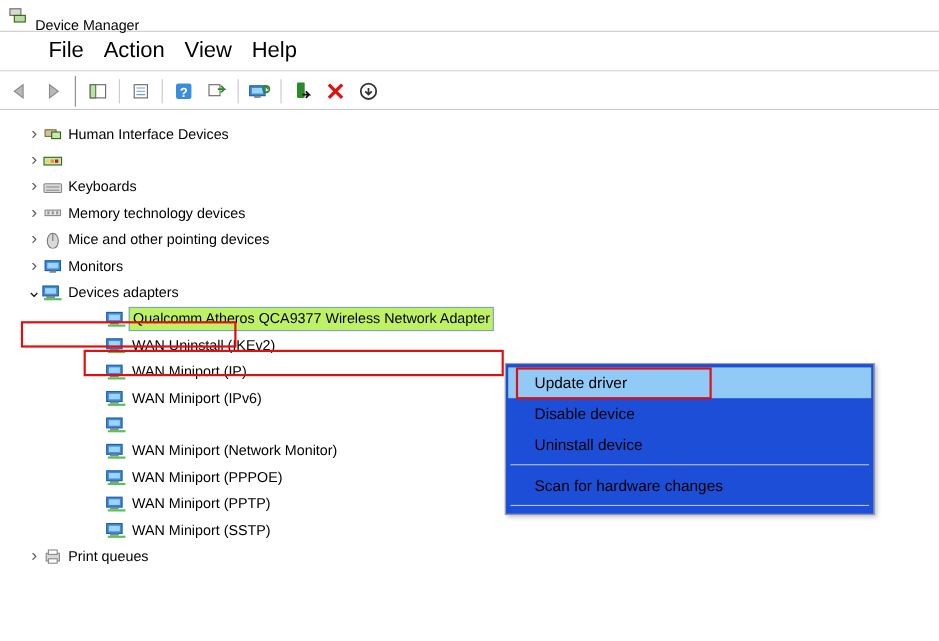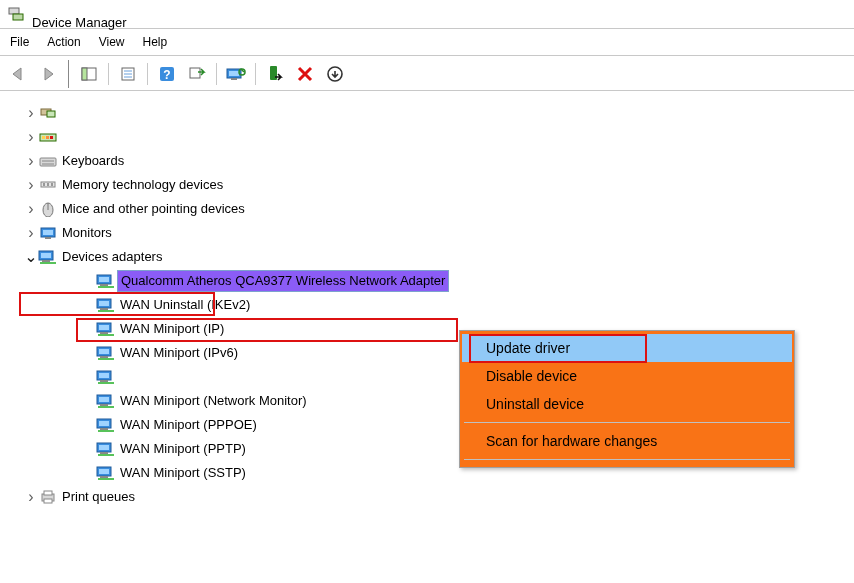"File" .menubar { font-size: 12px -> 20px; margin-left: none -> 34px }
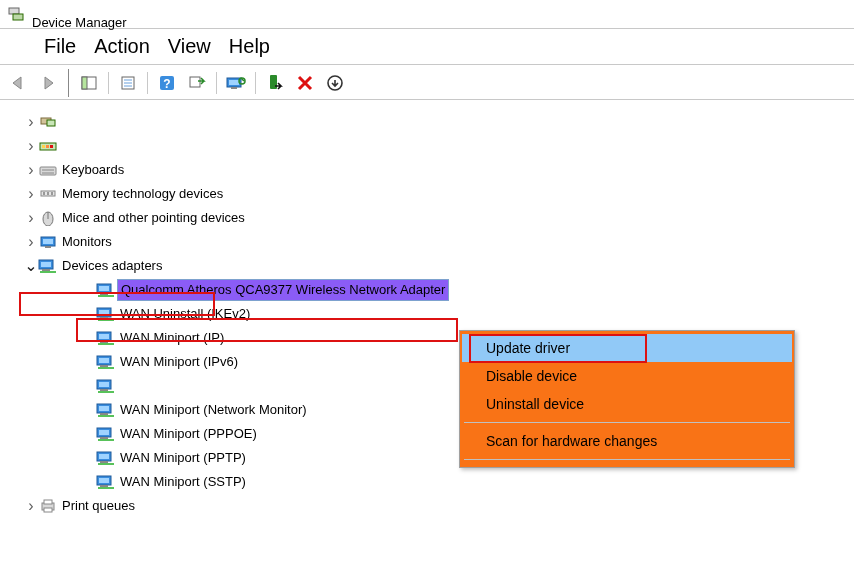"Human Interface Devices" span.node-label { html: none -> <span>Human Interface Devices</span> }
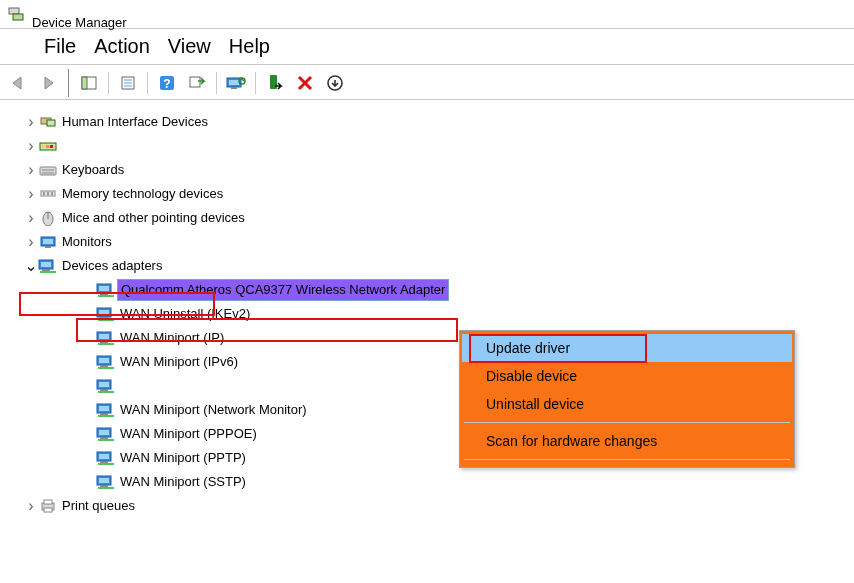"Qualcomm Atheros QCA9377 Wireless" .selected { background: #8b5cf6 -> #bef264 }
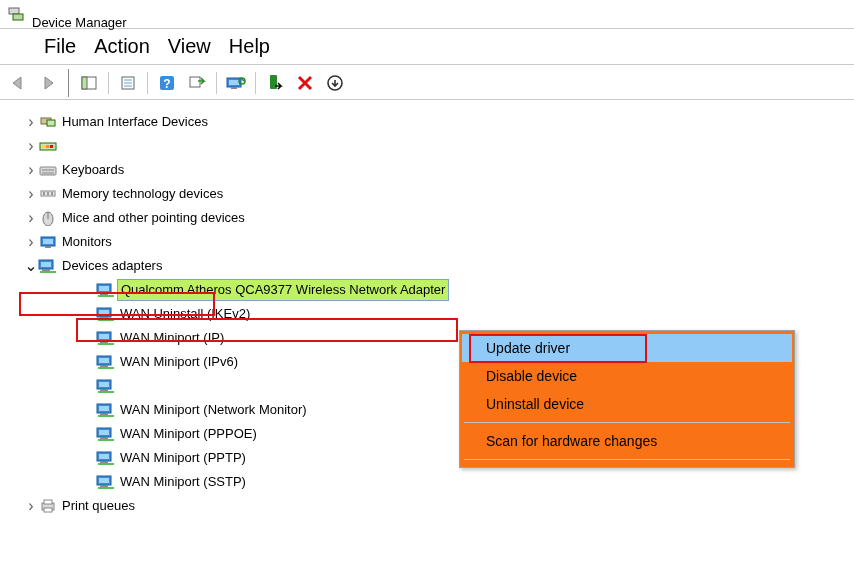"Update driver" .context-menu { background: #f97316 -> #1d4ed8 }
